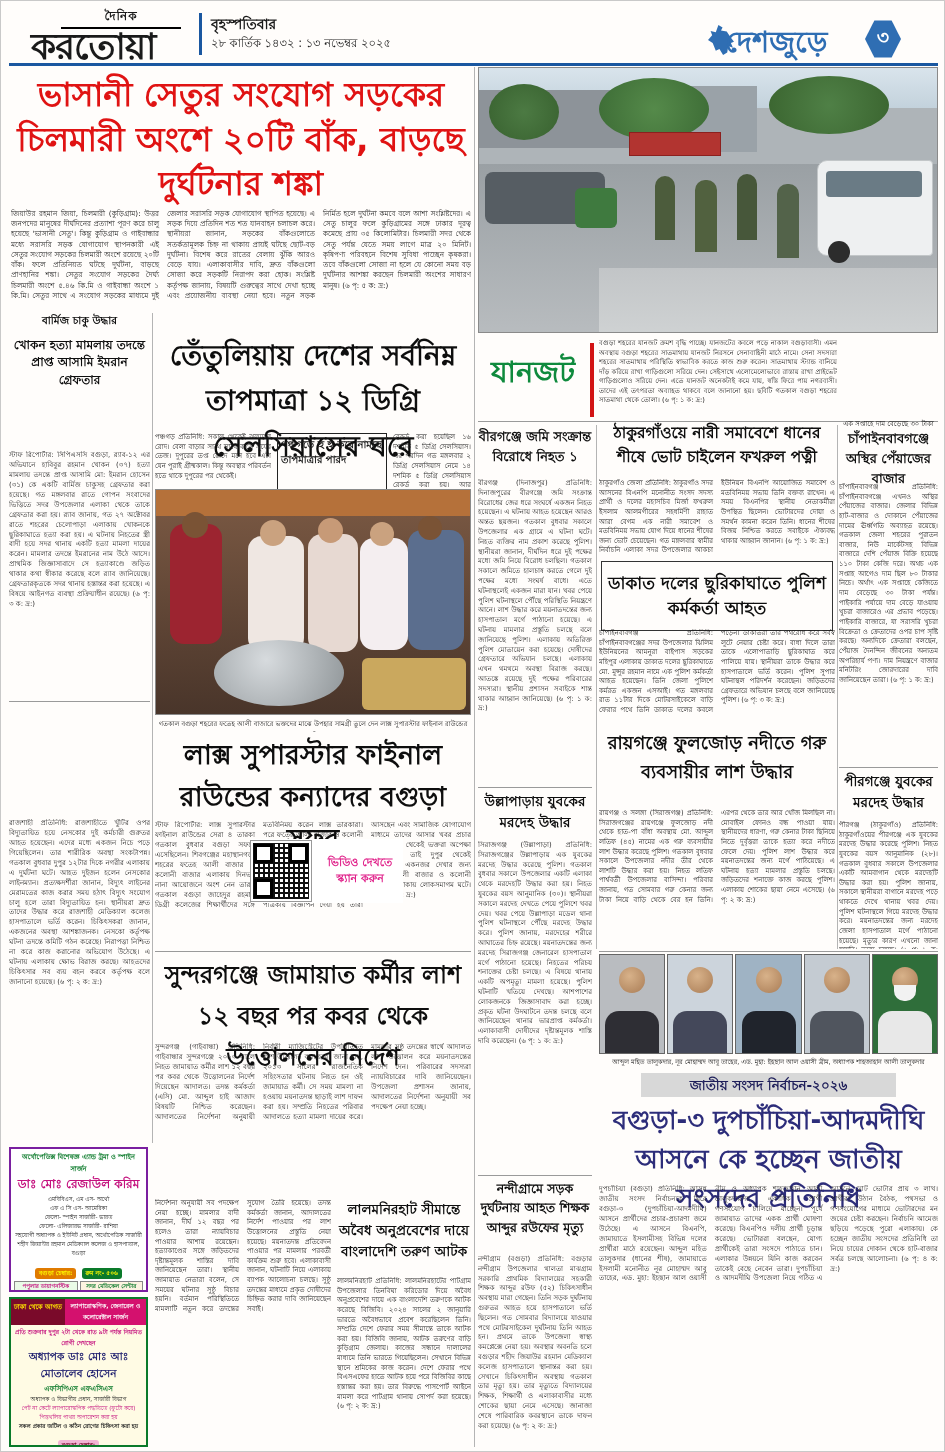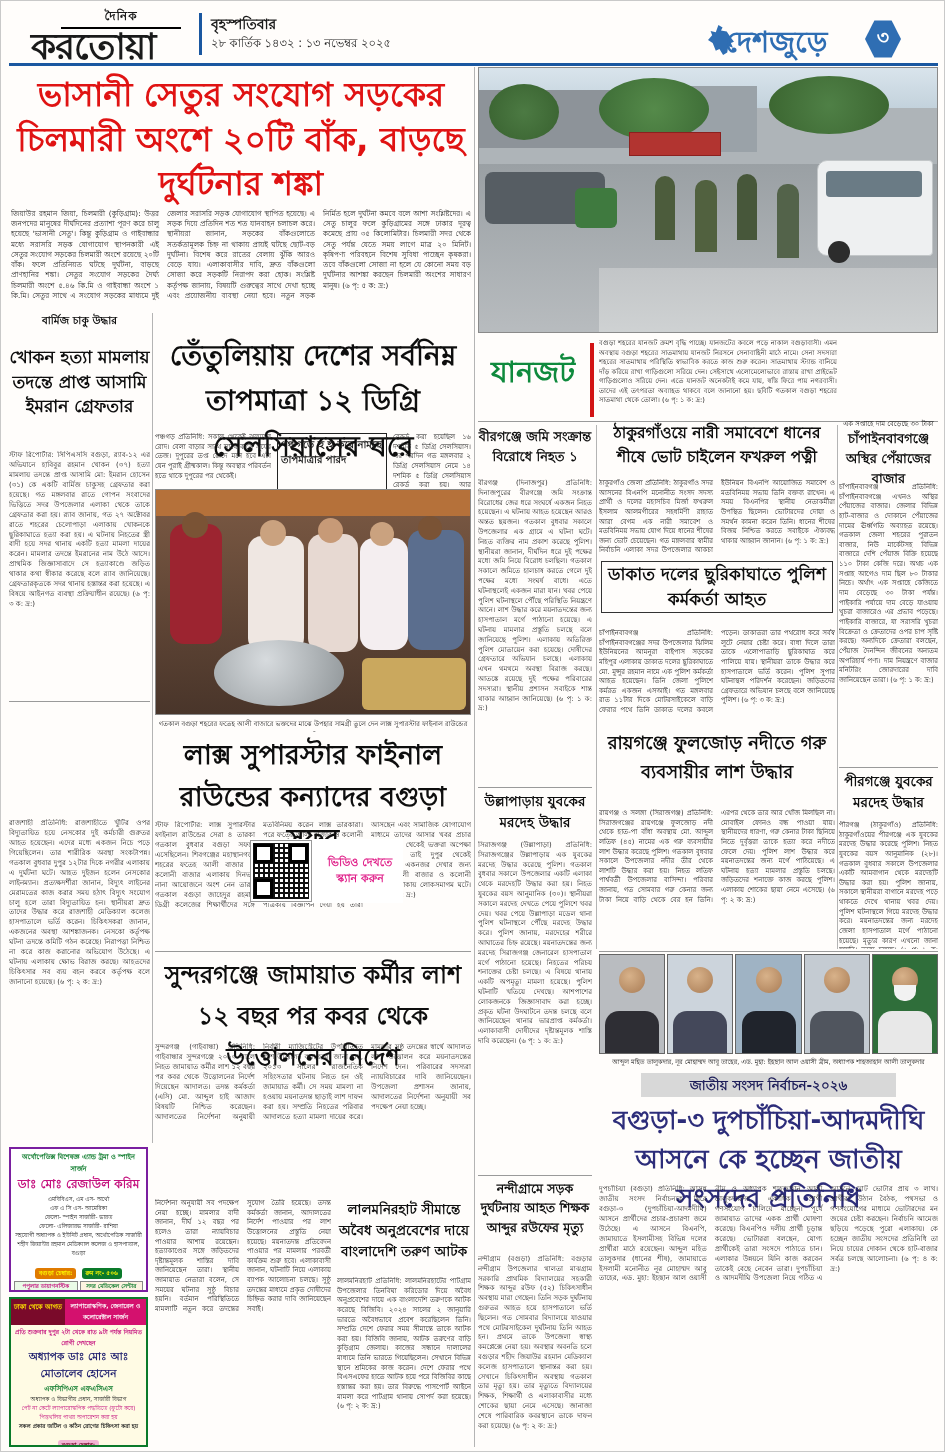"খোকন হত্যা মামলায় তদন্তে প্রাপ্ত" div.abs { font-size: 17px -> 12px; top: 344px -> 336px }
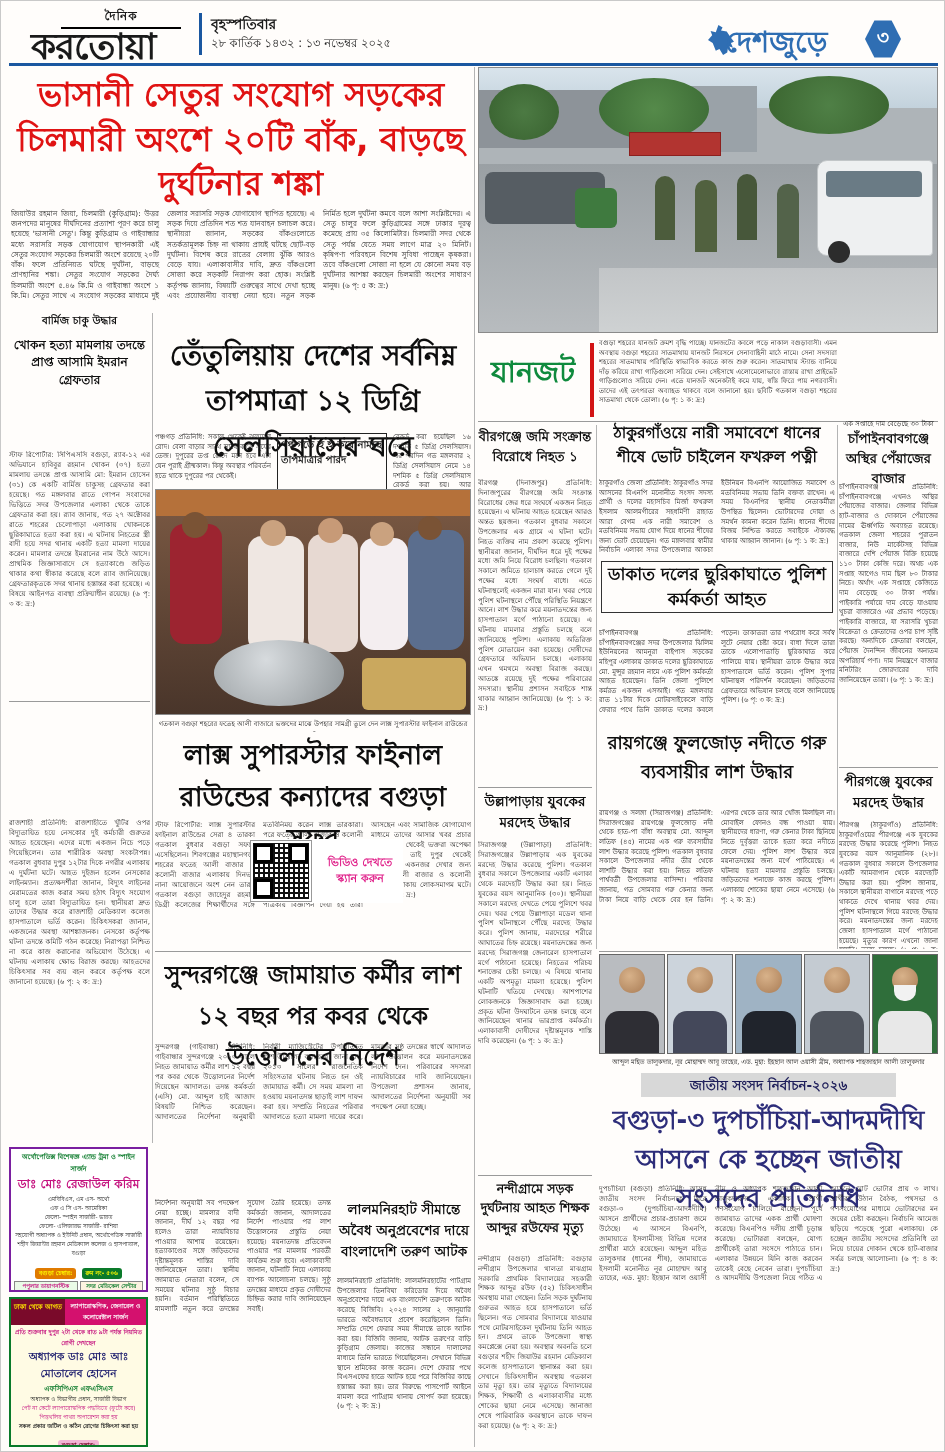"ডাকাত দলের ছুরিকাঘাতে পুলিশ কর্মকর্তা" div.abs { height: 52px -> 70px }
